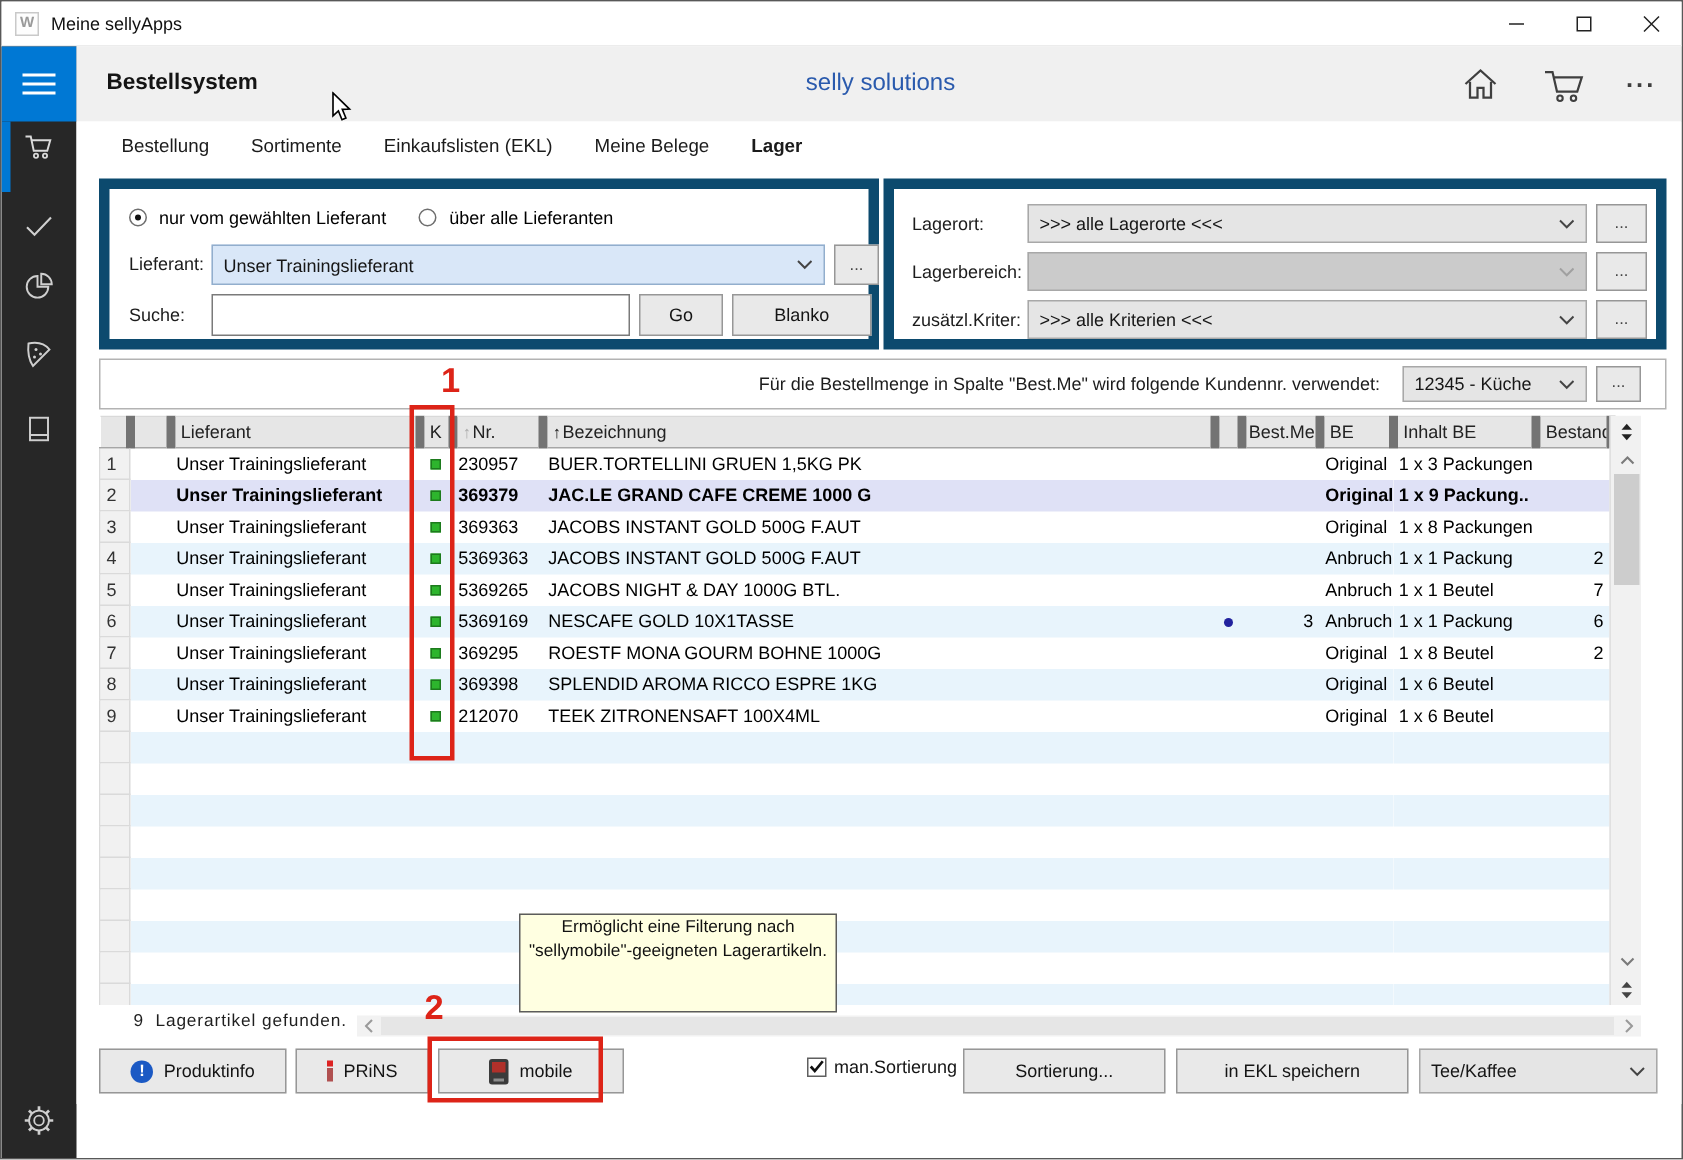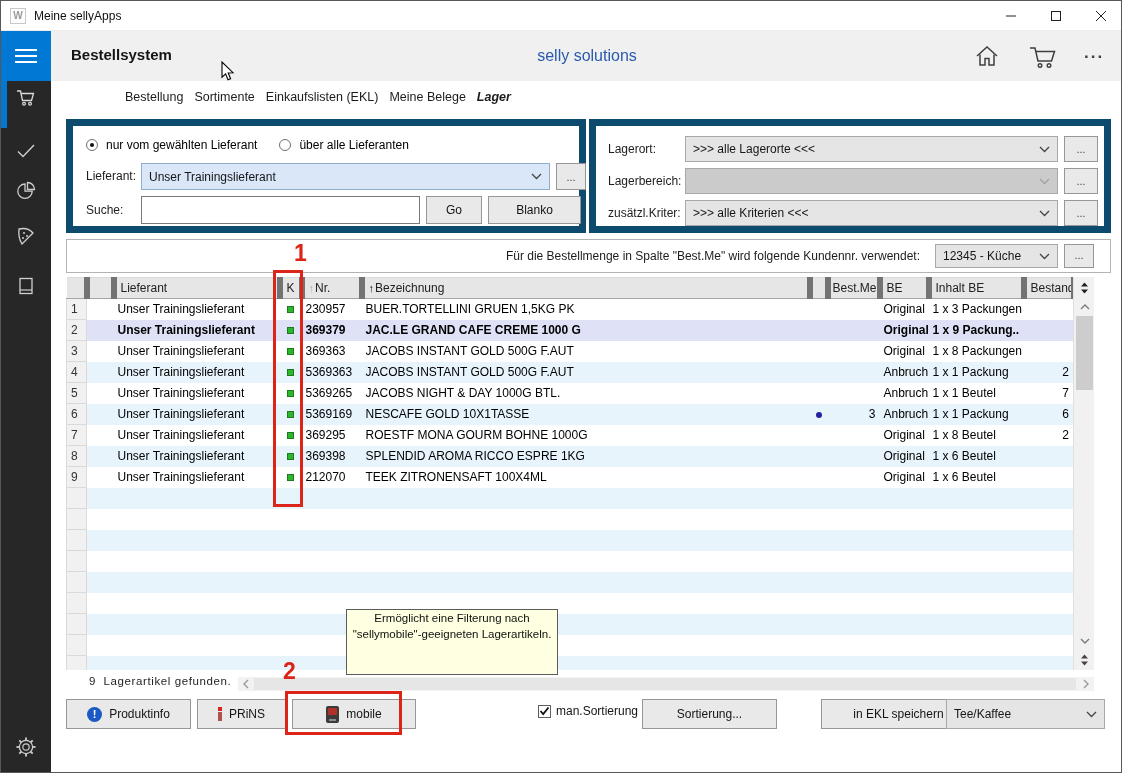"Bestellung" .tabs { gap: 11px -> 28px; margin-left: 44px -> none }
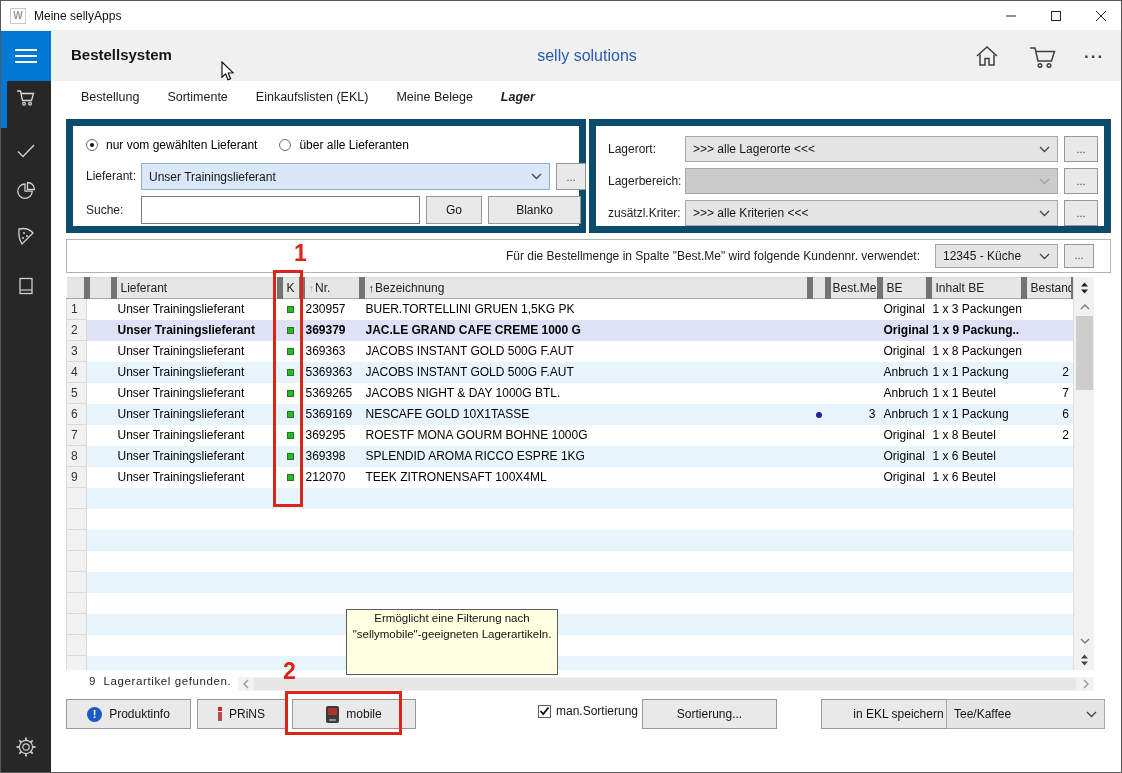"Lager" .tab.active { font-style: italic -> none }
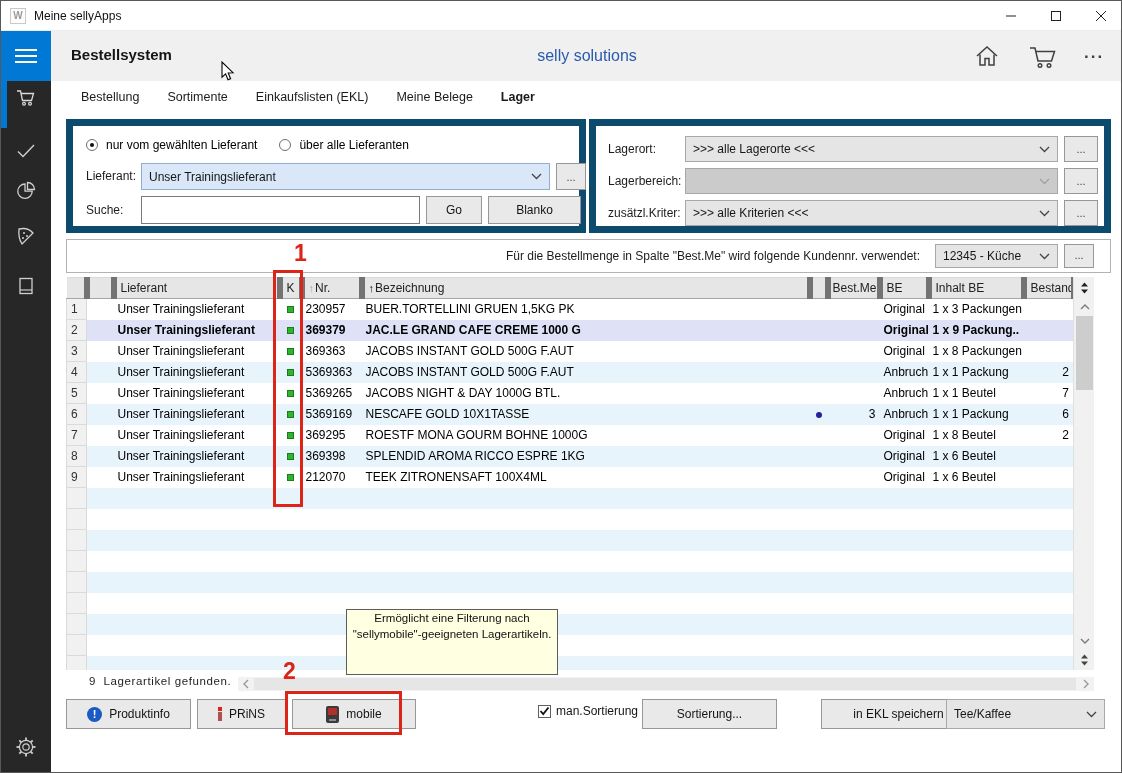"in EKL speichern" div.btn { left: 770px -> 733px }
